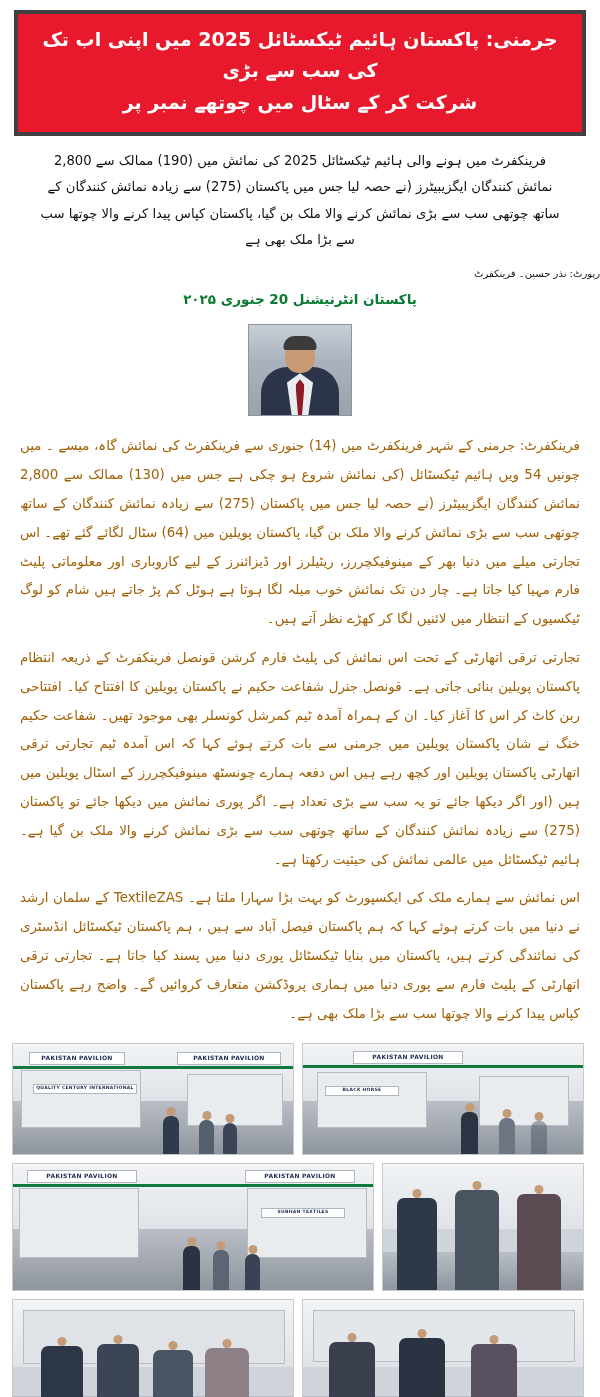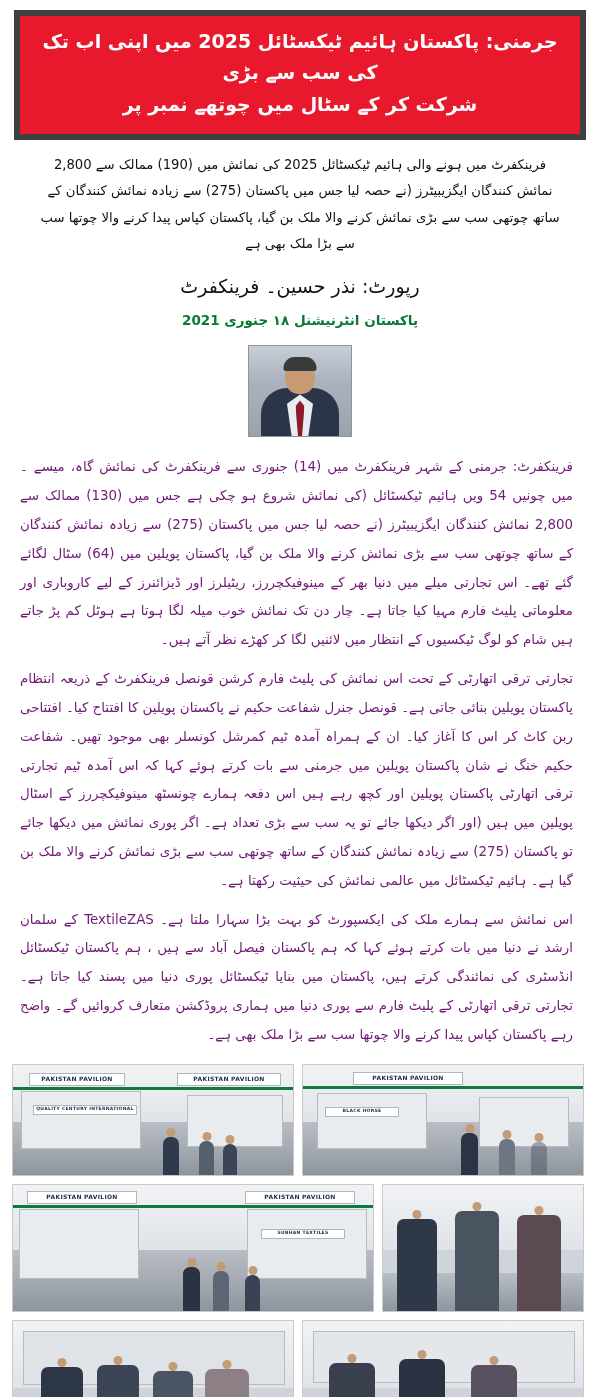"جرمنی: پاکستان ہائیم ٹیکسٹائل 2025" .headline-band { border: 6px solid #404040 -> 4px solid #404040 }
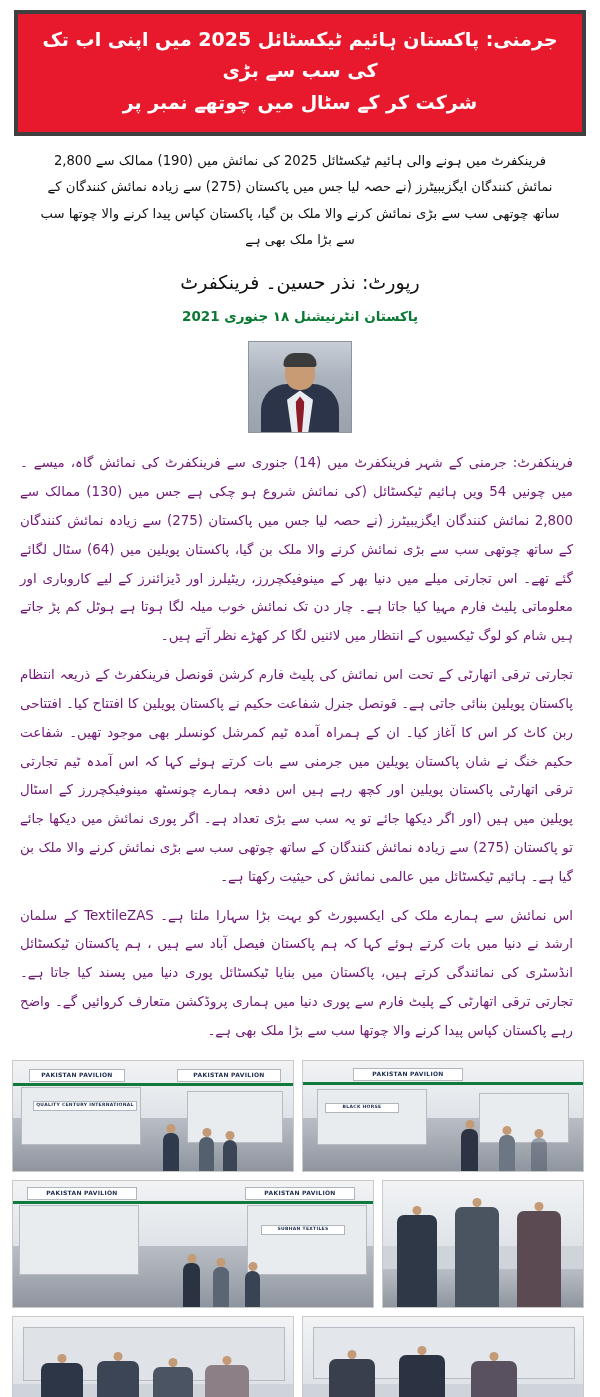"رپورٹ: نذر حسین۔ فرینکفرٹ" .byline { font-size: 19px -> 10px; text-align: center -> none }
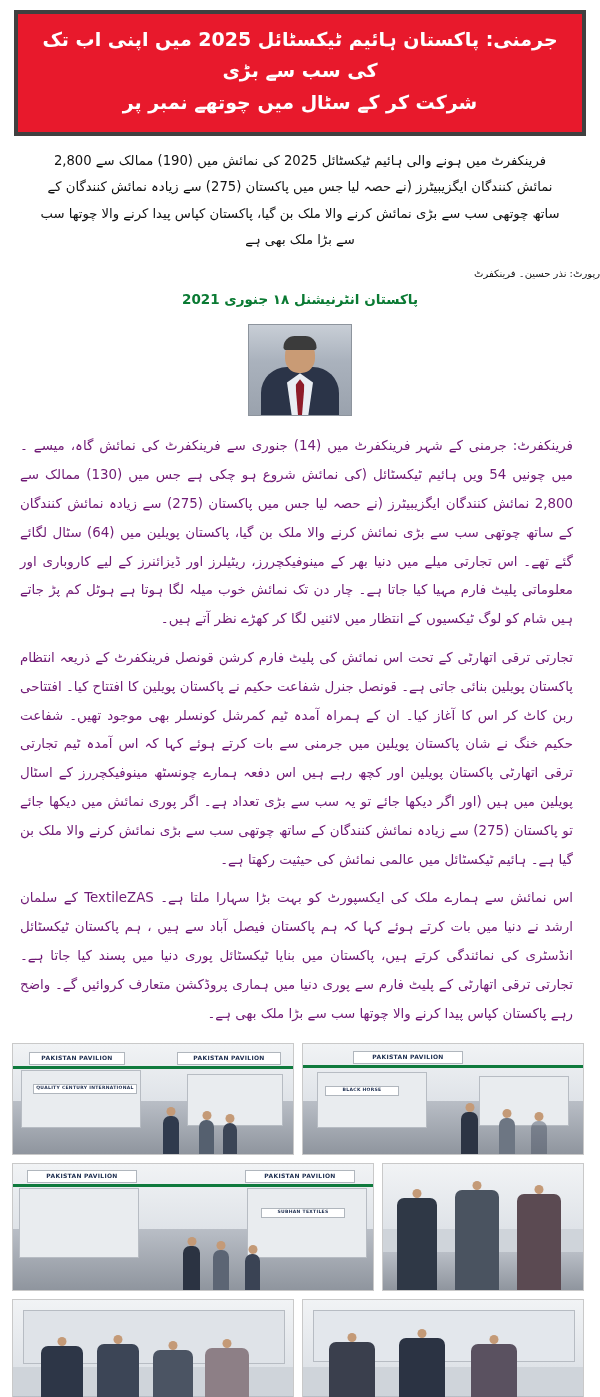"پاکستان انٹرنیشنل ۱۸ جنوری 2021" div.publication { text: ۱۸ جنوری 2021 -> 20 جنوری ۲۰۲۵ }
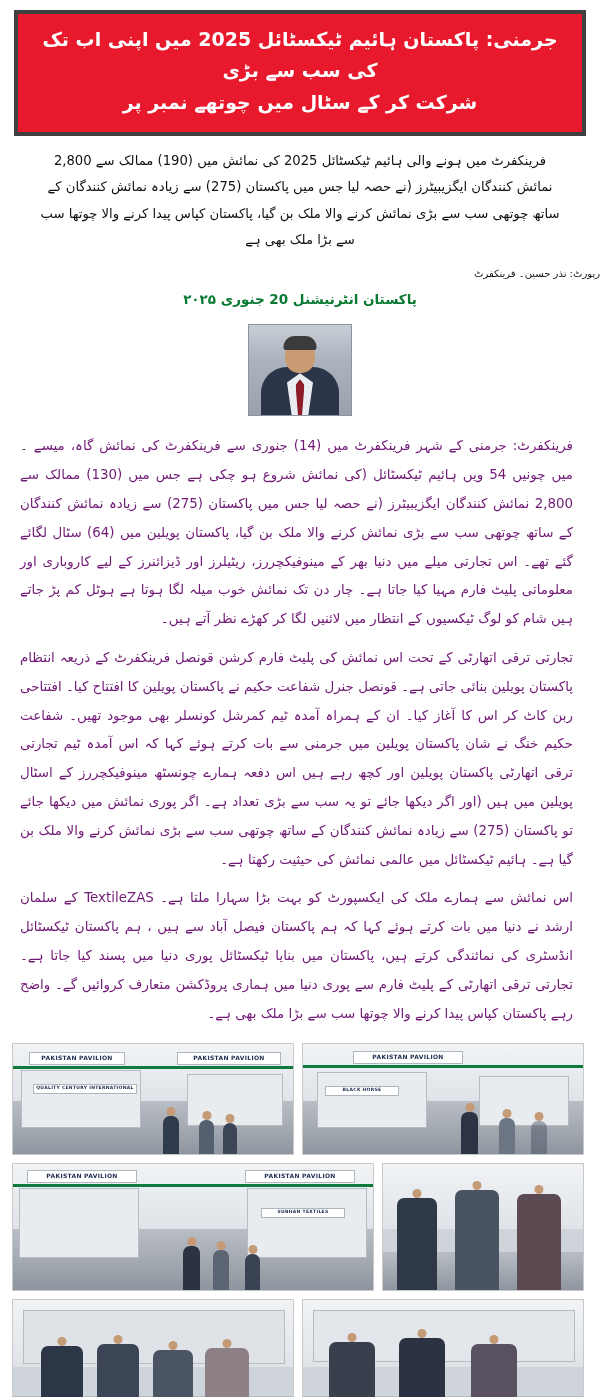"فرینکفرٹ: جرمنی کے شہر فرینکفرٹ" .article { color: #701a75 -> #a16207; margin: 16px 27px 0 20px -> 16px 20px 0 20px }
